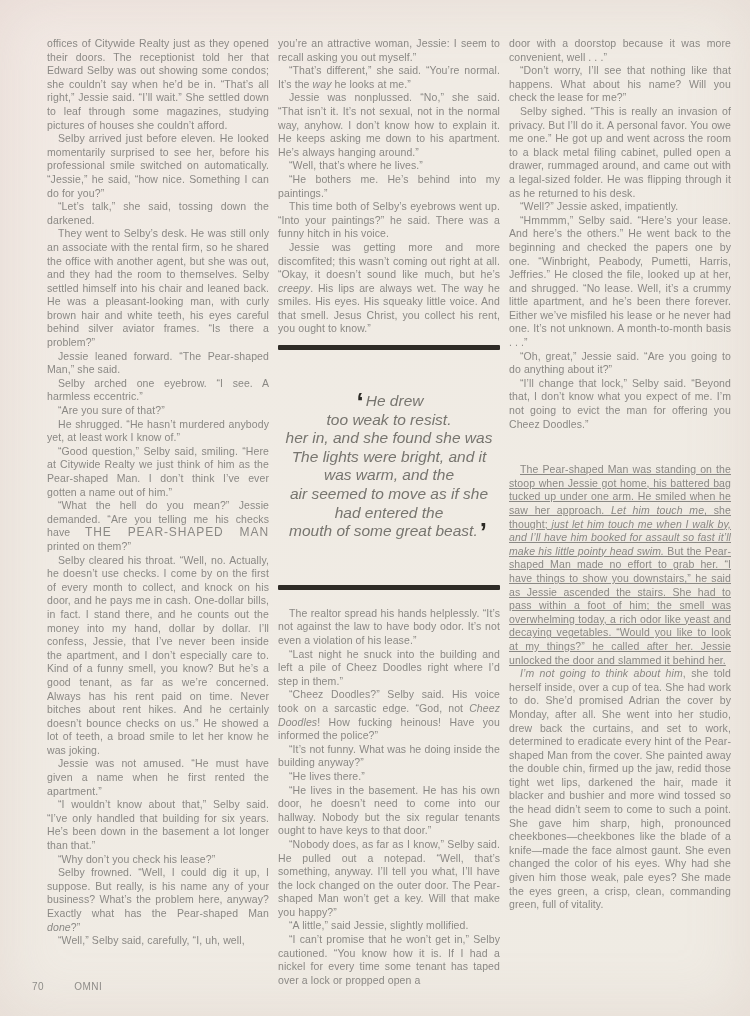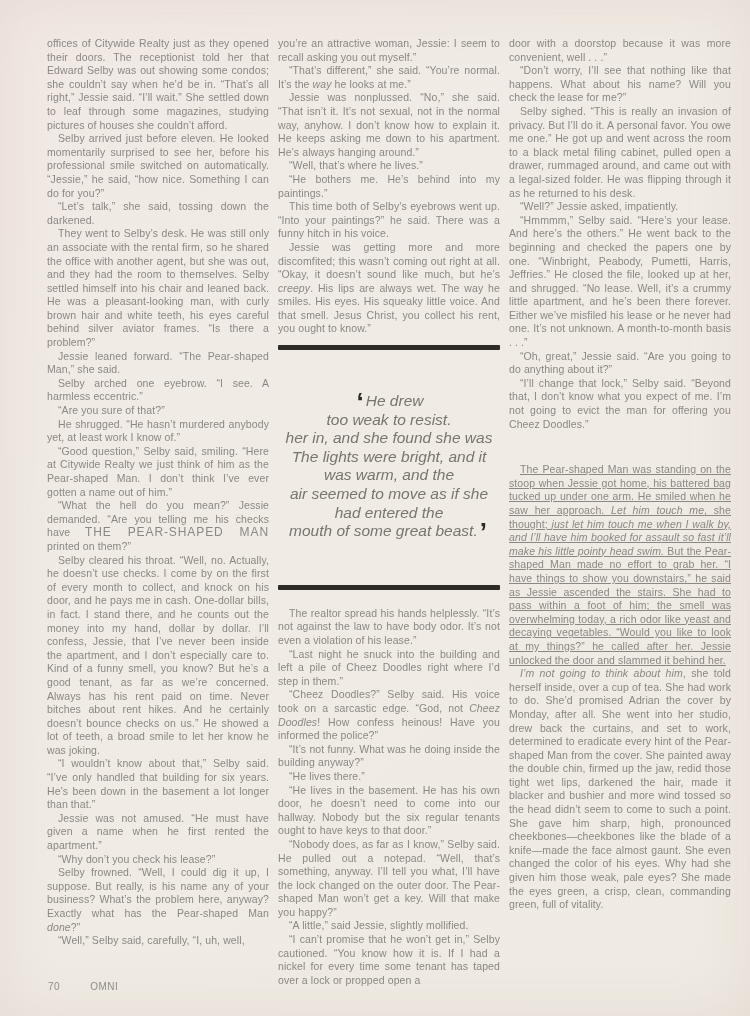"! How confess heinous! Have" span { text: confess -> fucking }
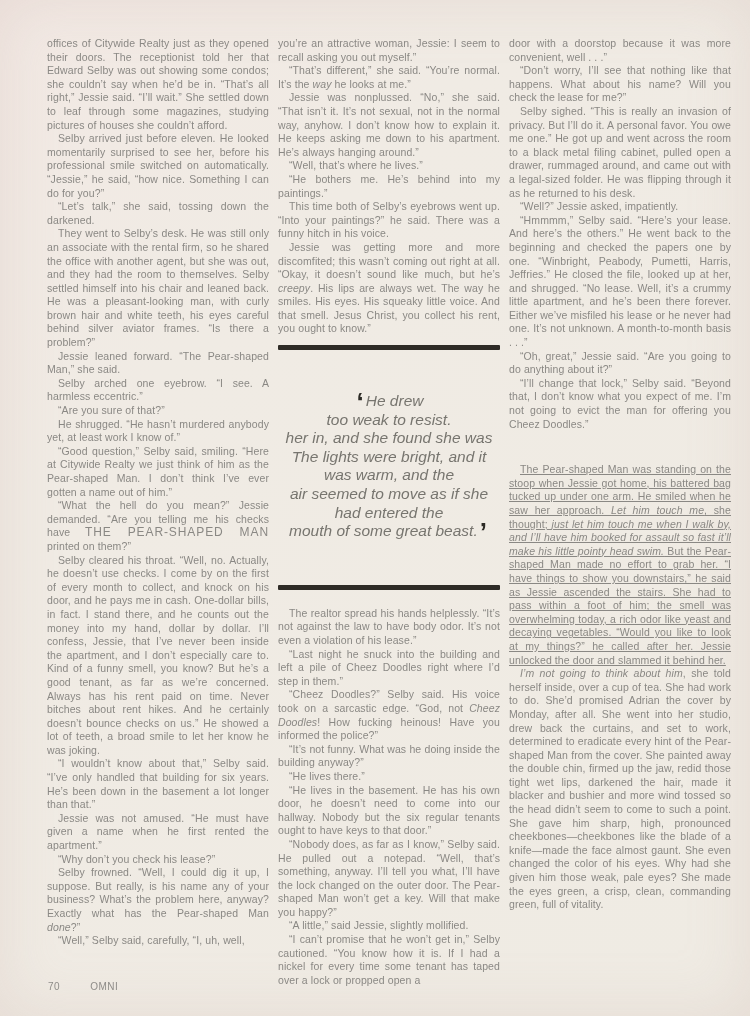"“I wouldn’t know about that,”" p.para { order: before "Jessie was not amused. “He" -> after "Jessie was not amused. “He" }
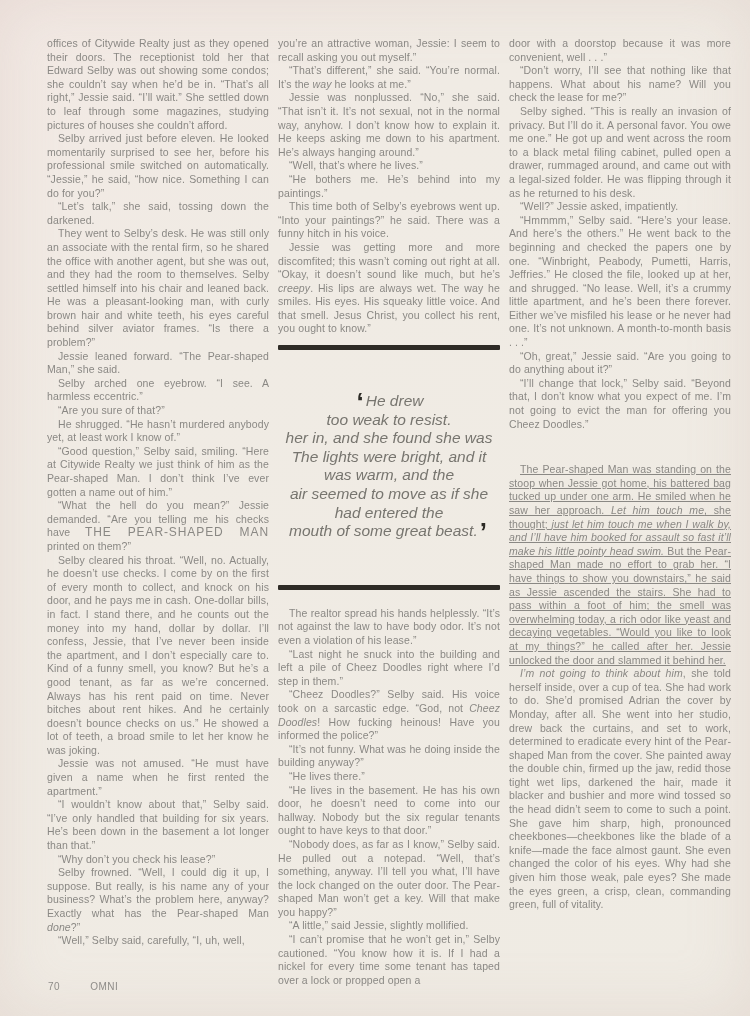"70" .footer { left: 48px -> 32px }
